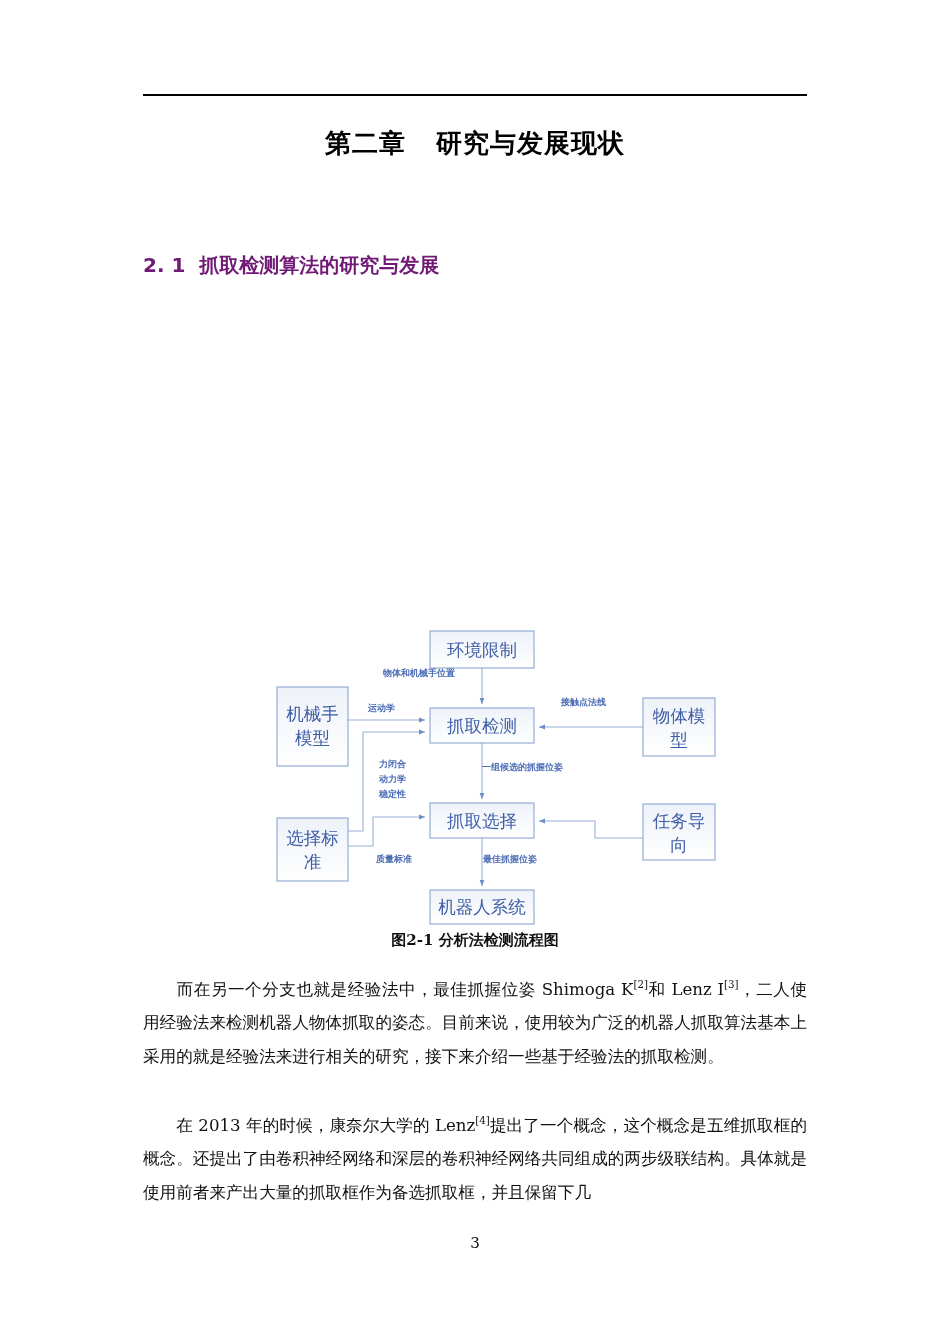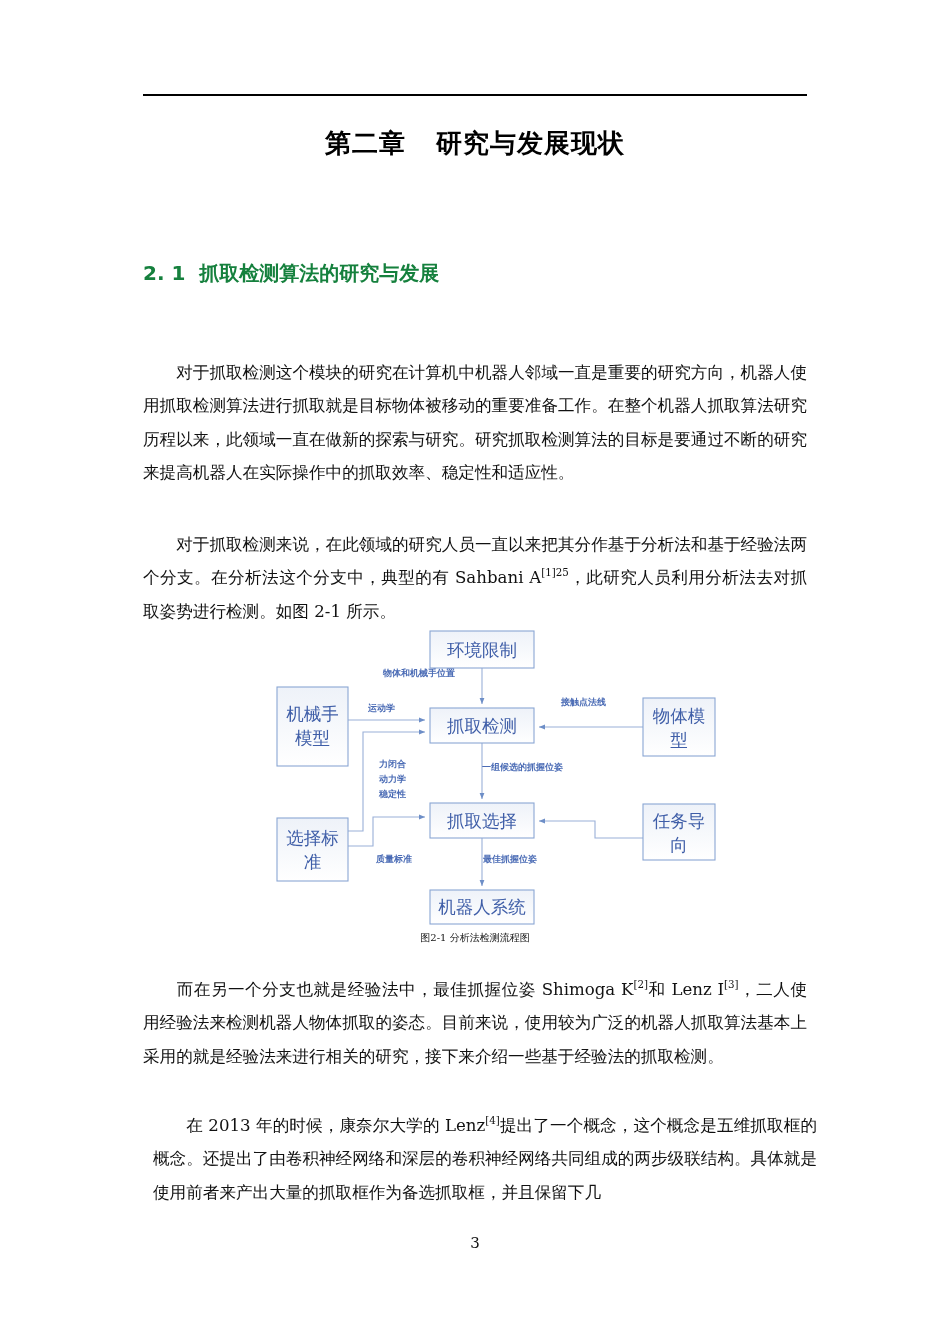"2. 1 抓取检测算法的研究与发展" .section-heading { color: #15803d -> #701a75; margin-top: 8px -> none }
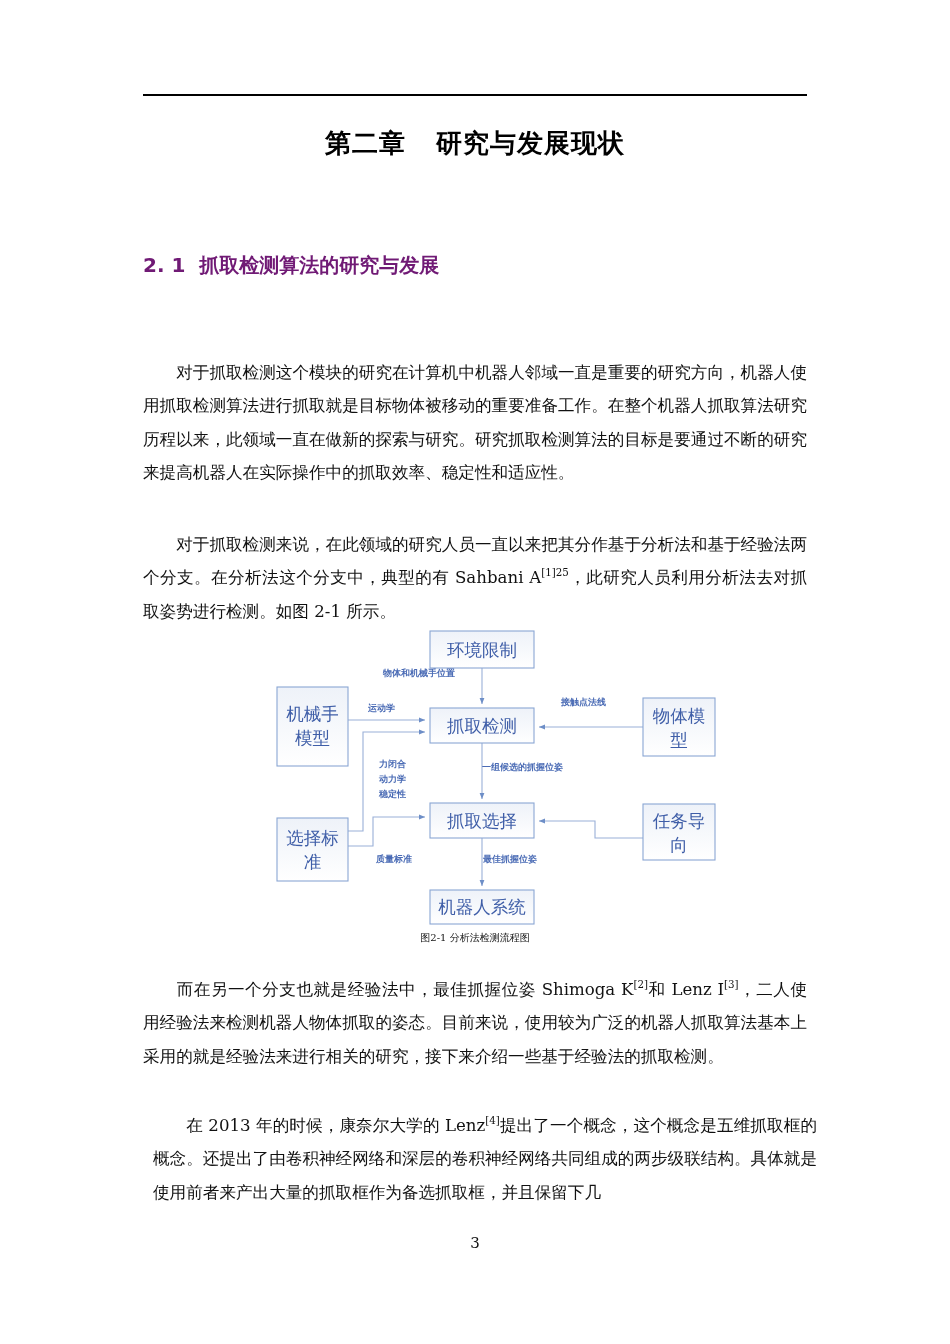"对于抓取检测这个模块的研究在计算机中机器人邻域一直是重要的研究方向，机器人使用抓" p.para { html: <p><span></span><span>对于抓取检测这个模块的研究在计算机中机器人邻域一直是重要的研究方向，机器人使用抓取检测算法进行抓取就是目标物体被移动的重要准备工作。在整个机器人抓取算法研究历程以来，此领域一直在做新的探索与研究。研究抓取检测算法的目标是要通过不断的研究来提高机器人在实际操作中的抓取效率、稳定性和适应性。</span></p> -> none }
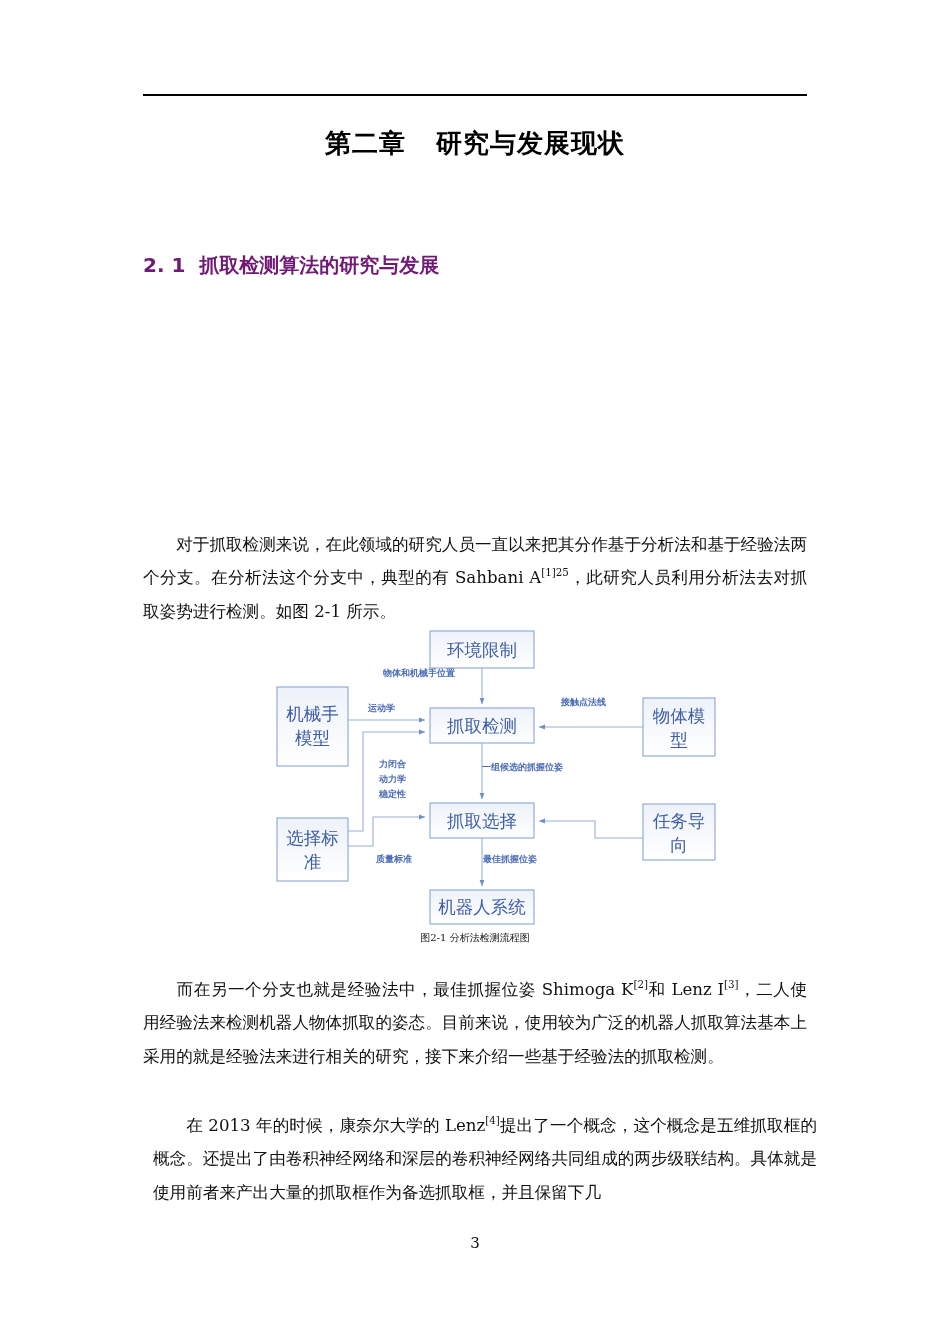"对于抓取检测来说，在此领域的研究人员一直以来把其分作基于分析法和基于经验法两个分" p.para { html: <p><span></span><span>对于抓取检测来说，在此领域的研究人员一直以来把其分作基于分析法和基于经验法两个分支。在分析法这个分支中，典型的有 Sahbani A</span><sup>[1]25</sup><span>，此研究人员利用分析法去对抓取姿势进行检测。如图 2-1 所示。</span></p> -> none }
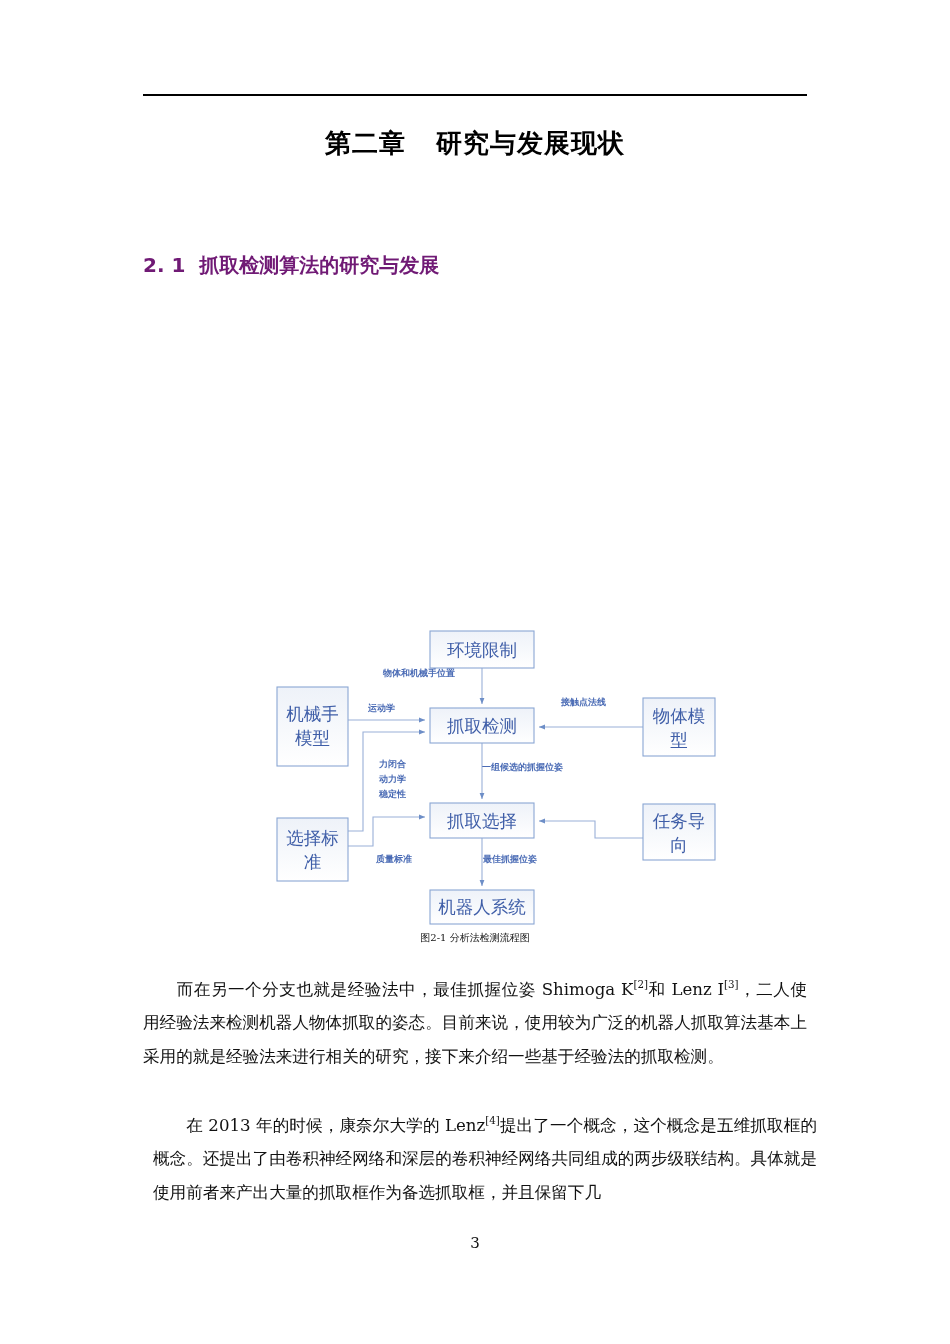"图2-1 分析法检测流程图" .figure-caption { font-size: 10px -> 15px; font-weight: none -> bold }
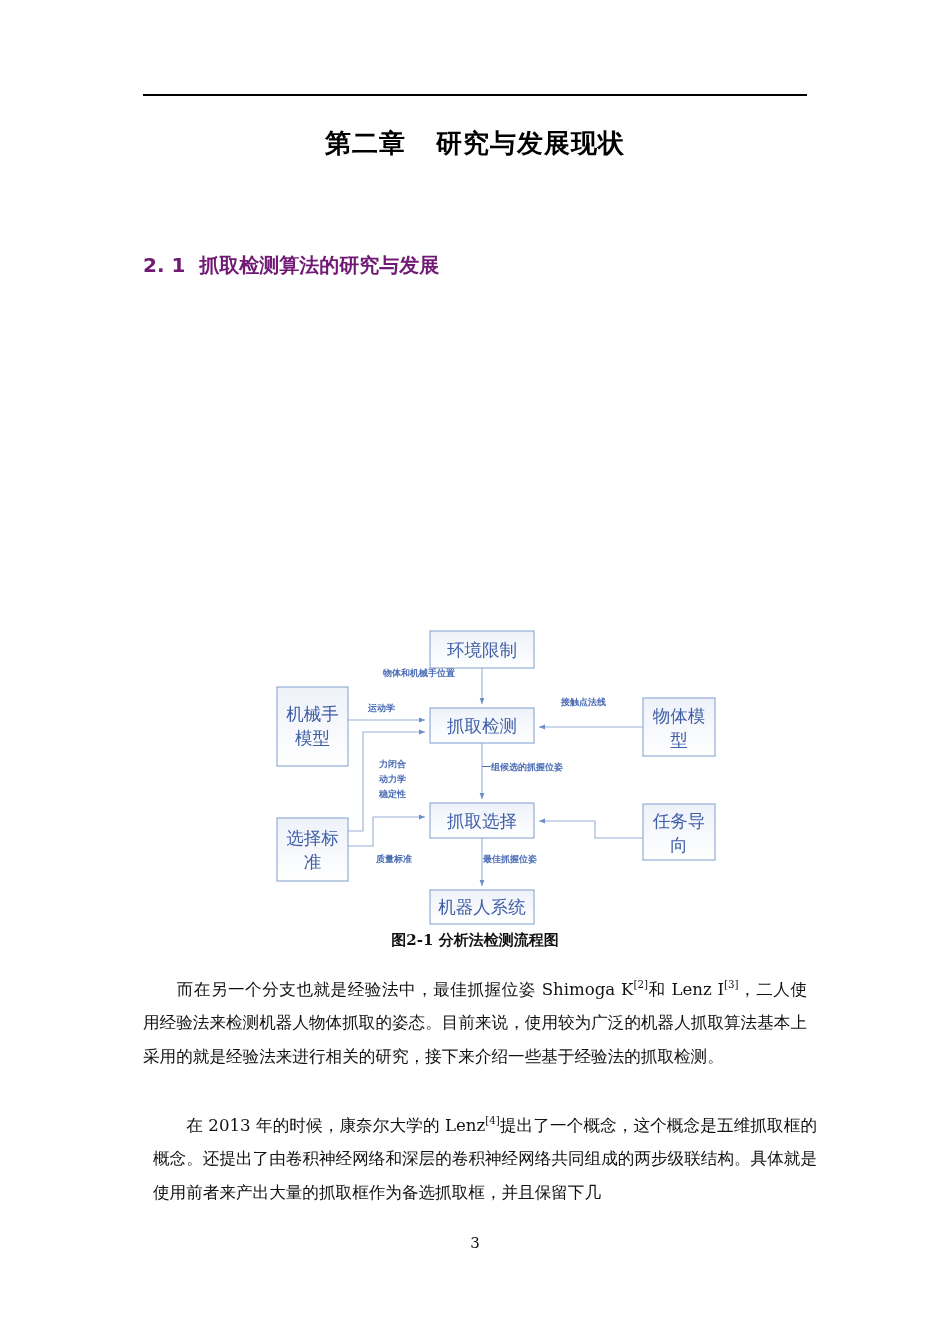"在 2013 年的时候，康奈尔大学的" #para-4 { margin-left: 10px -> none }
